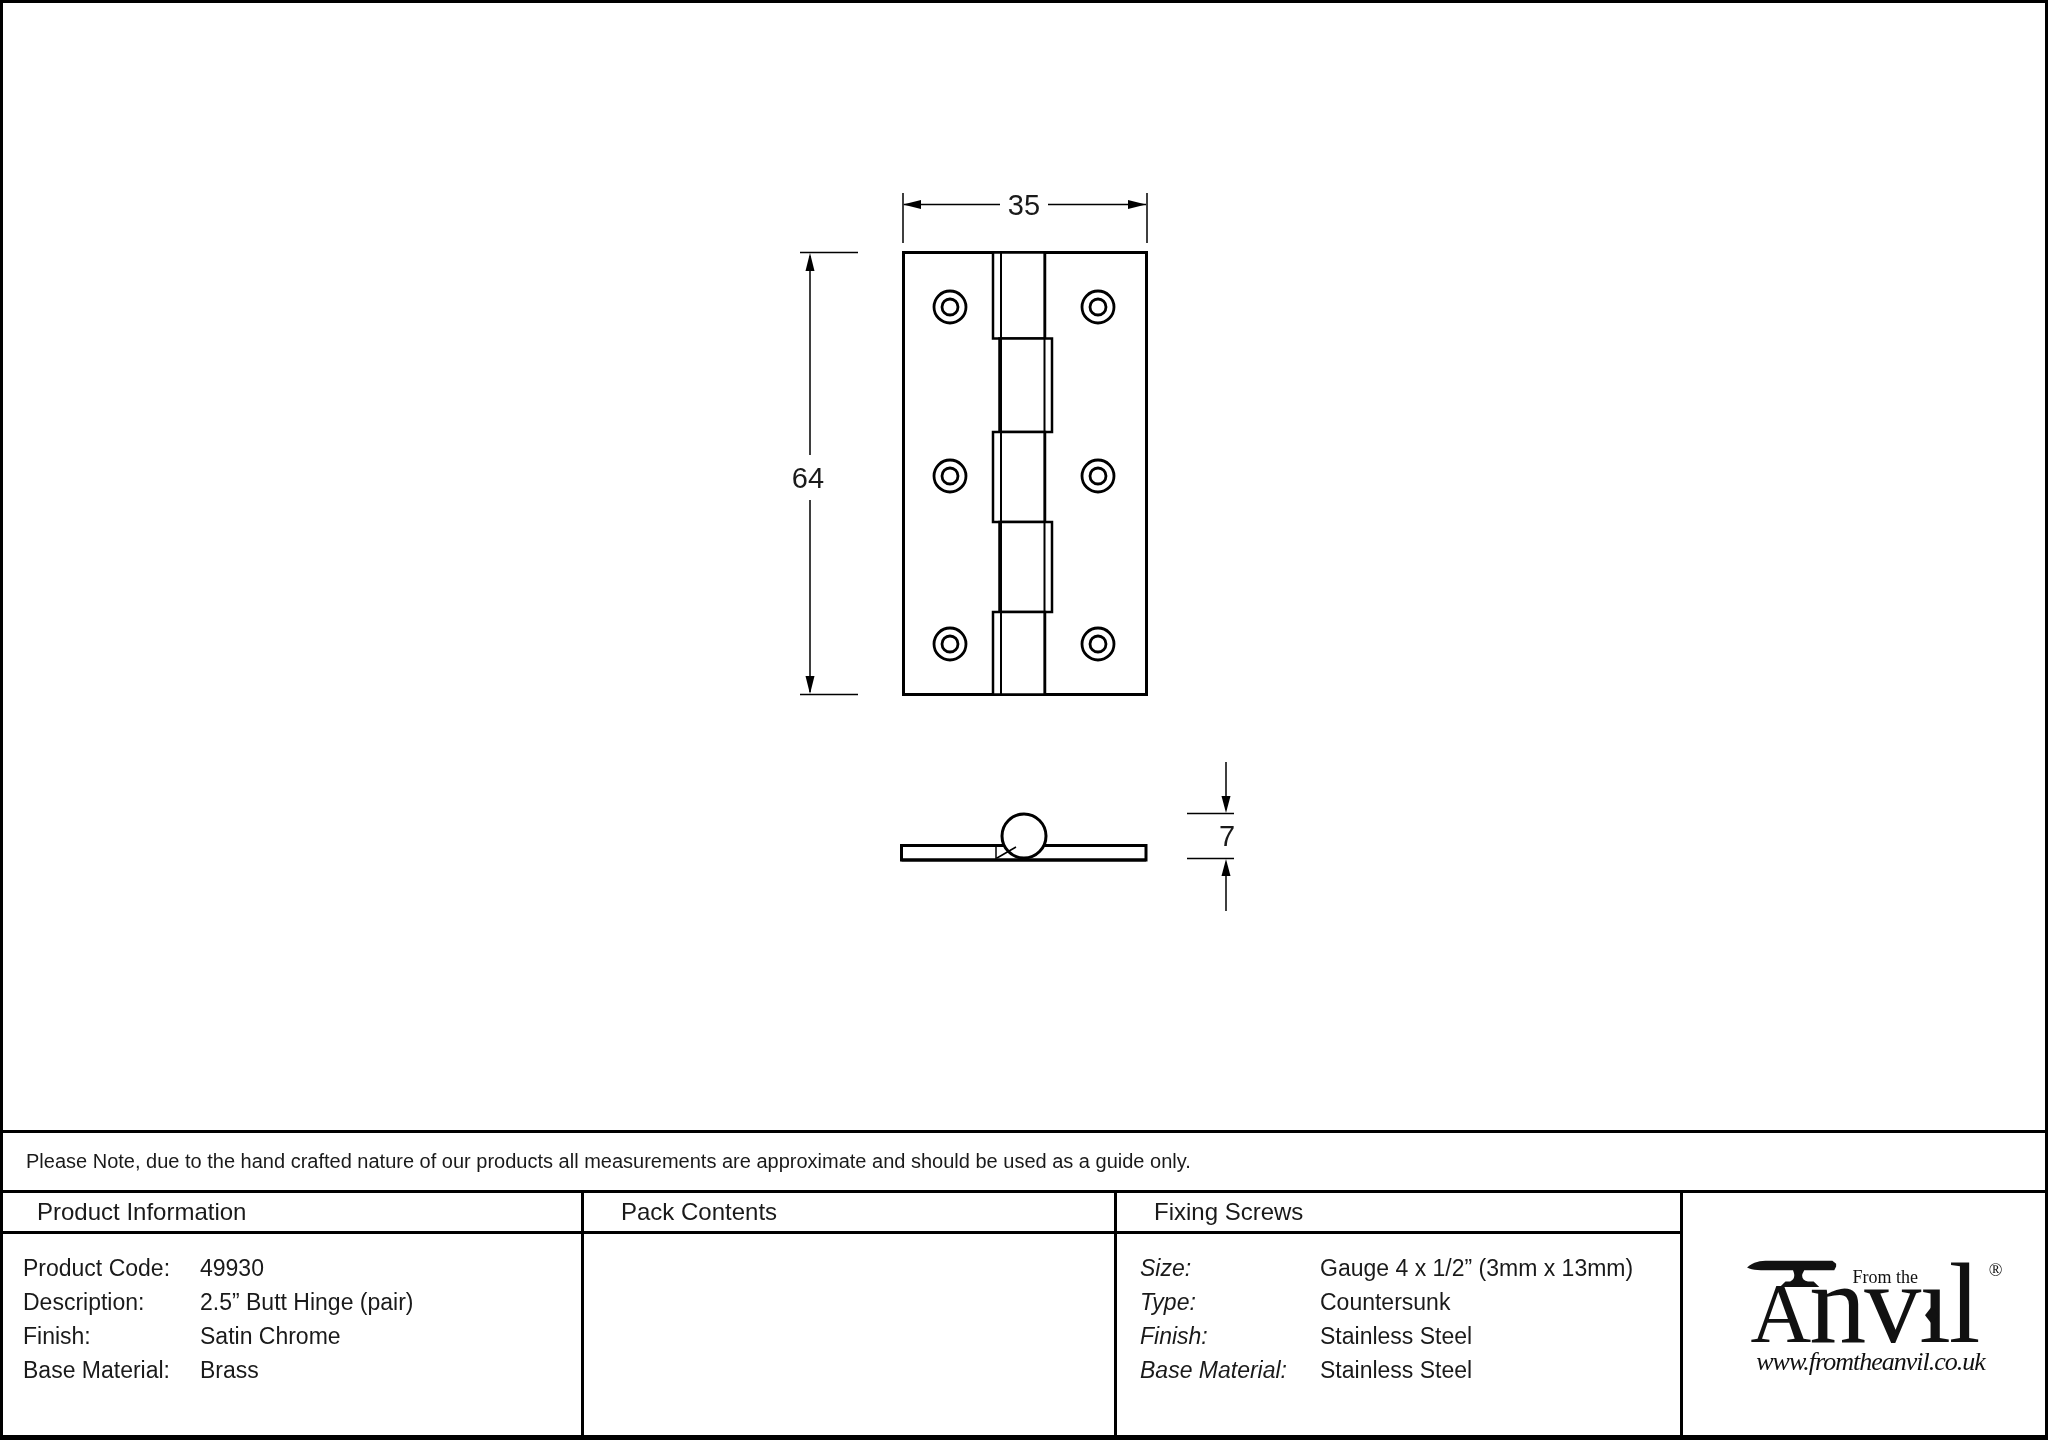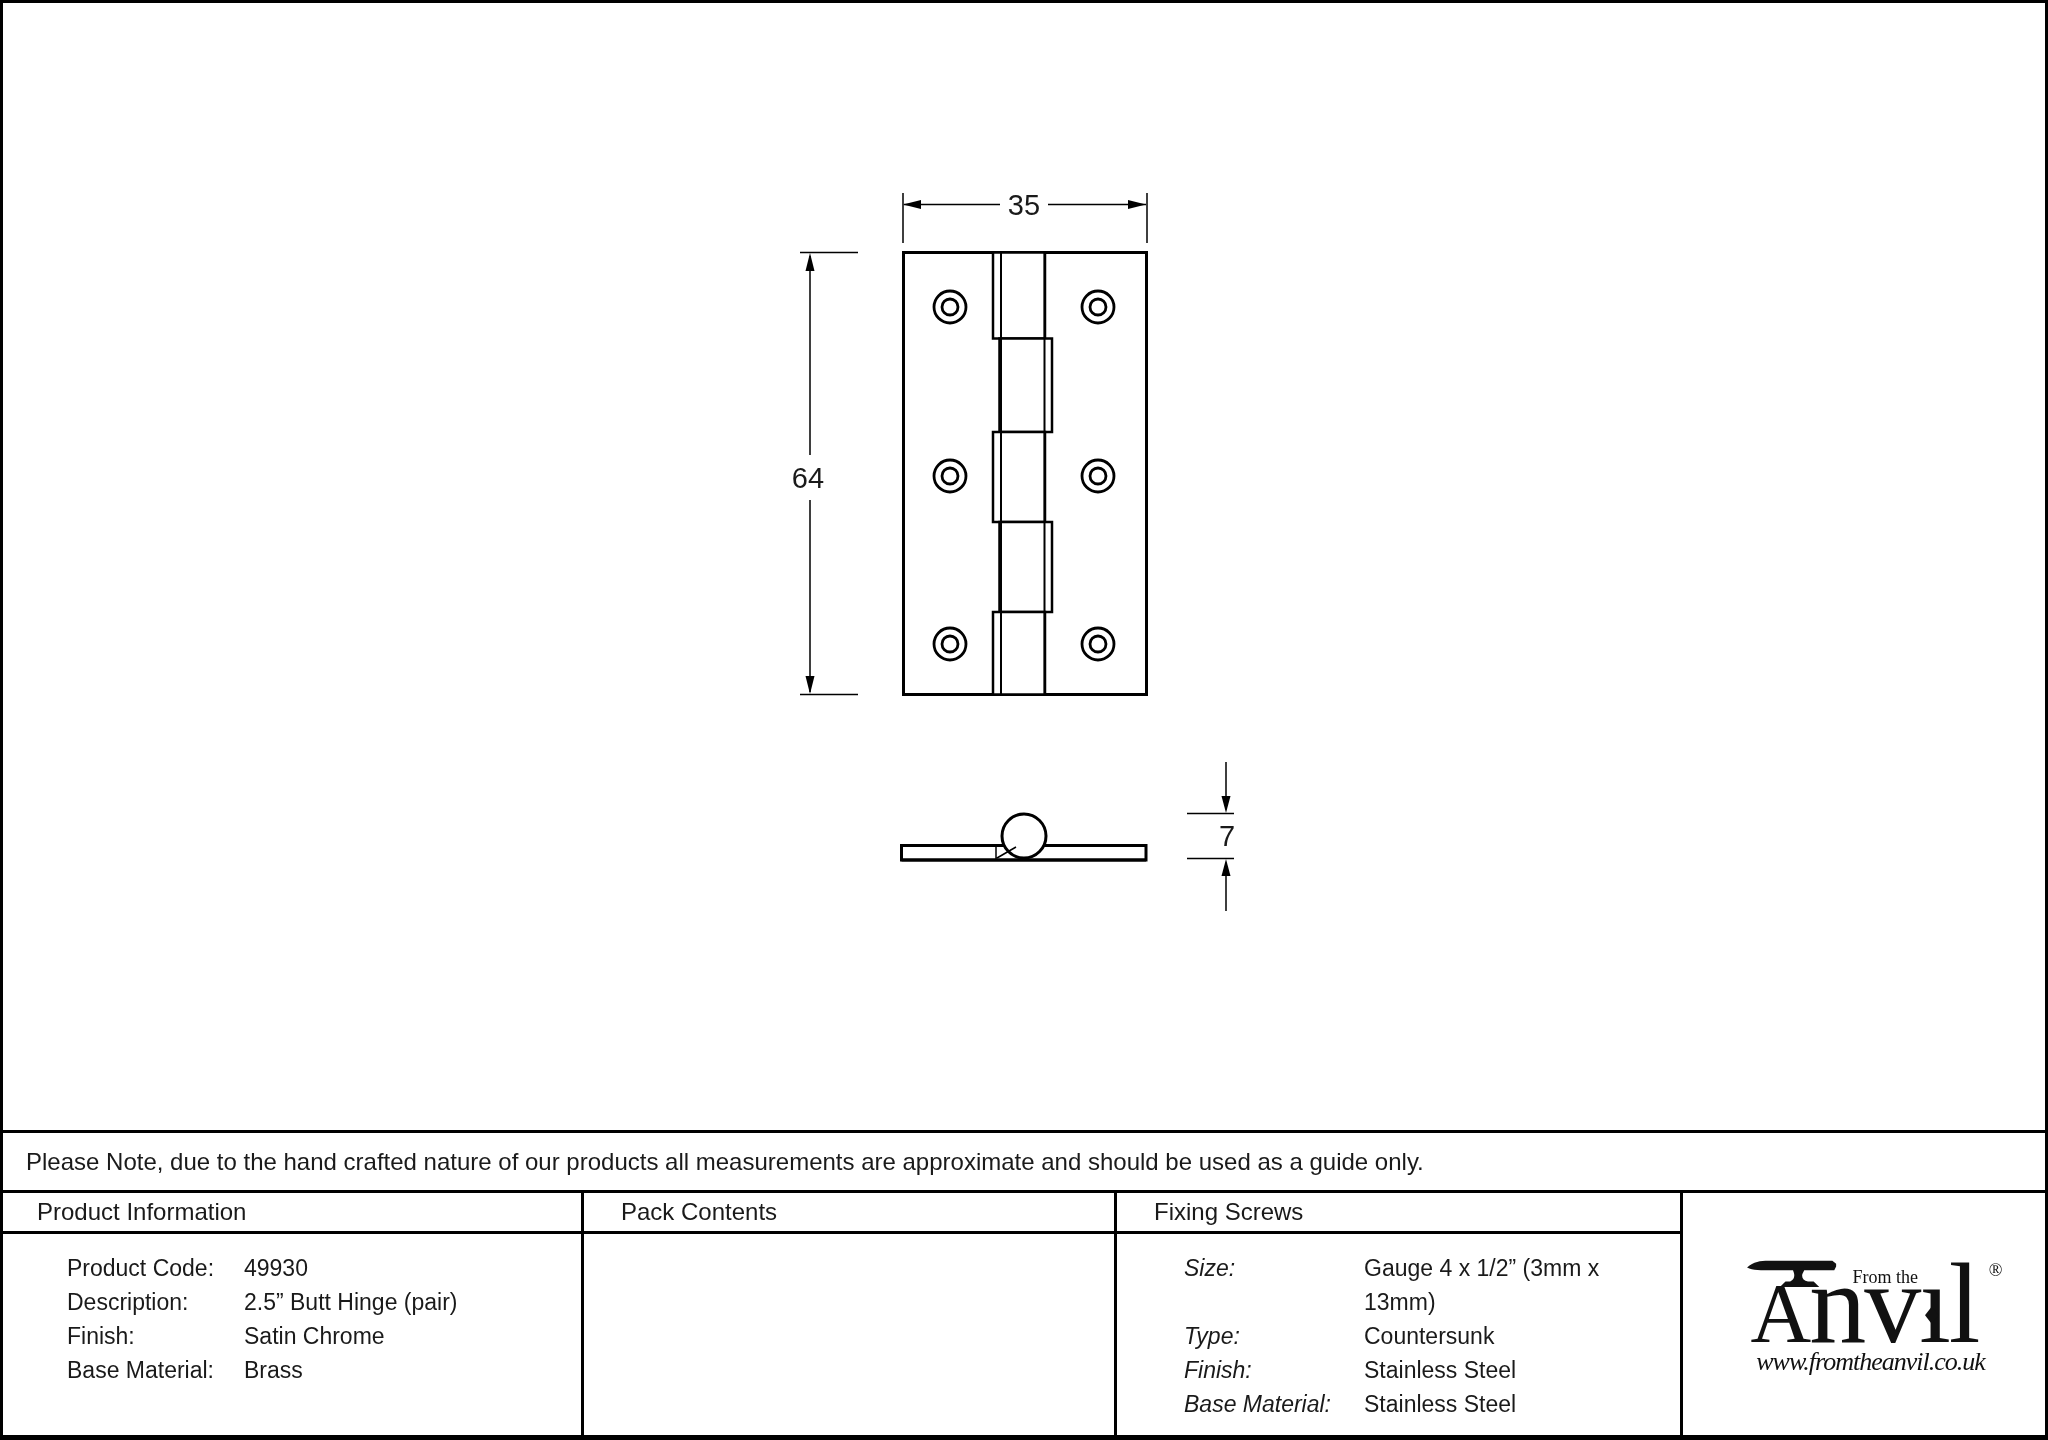"Please Note, due to the" .note-row { font-size: 24px -> 20px }
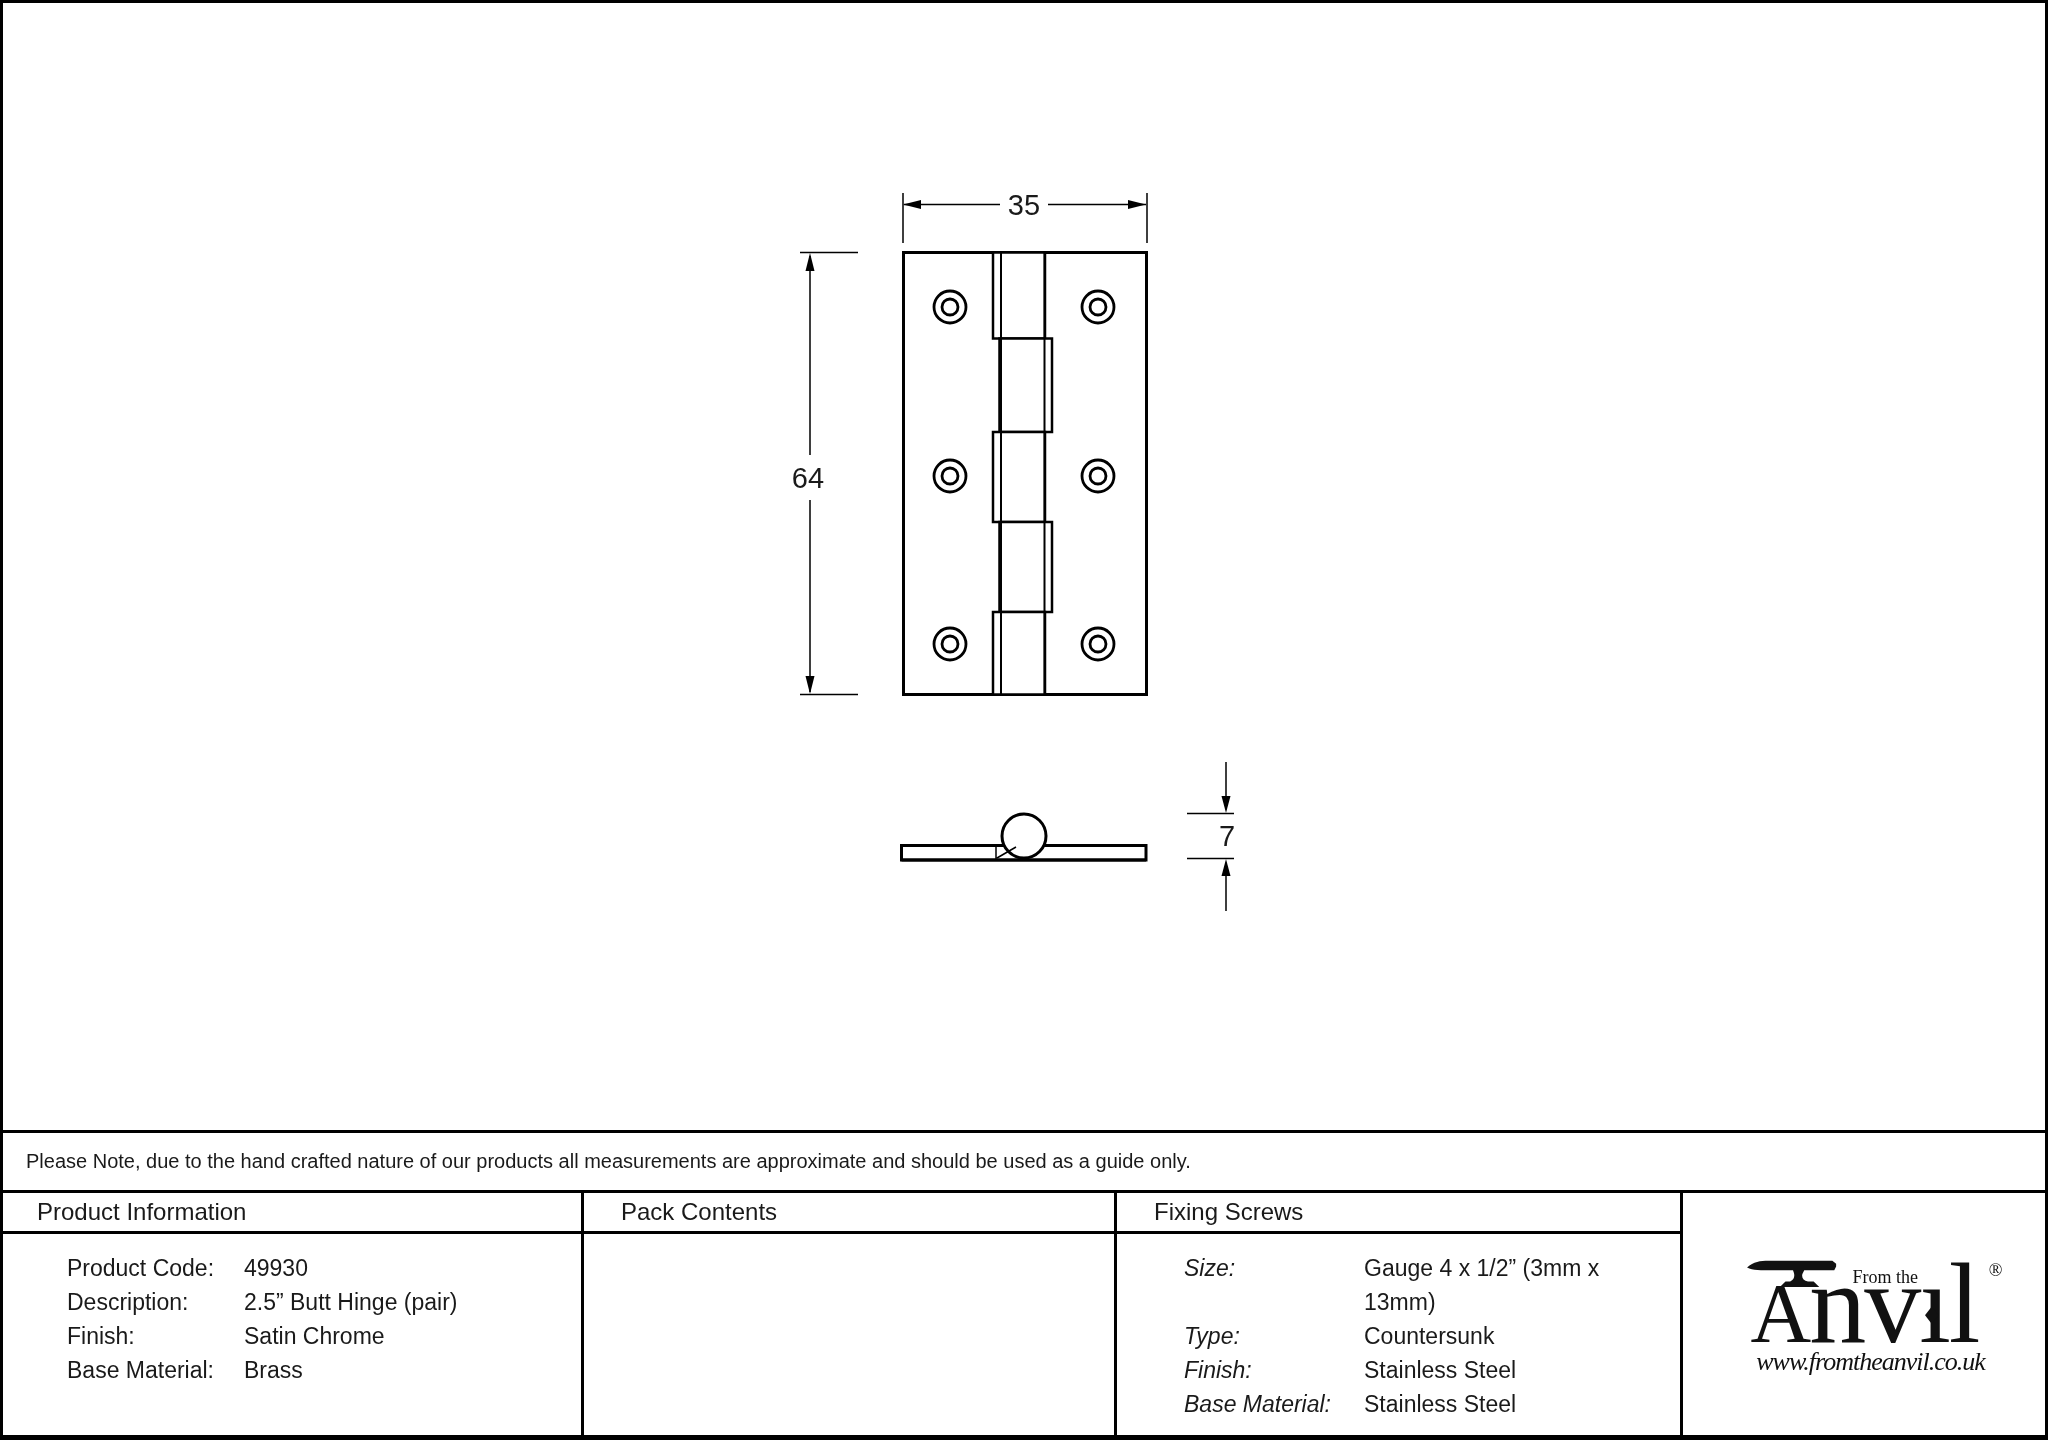"Product Code:" .col-body { margin-left: 44px -> none }
